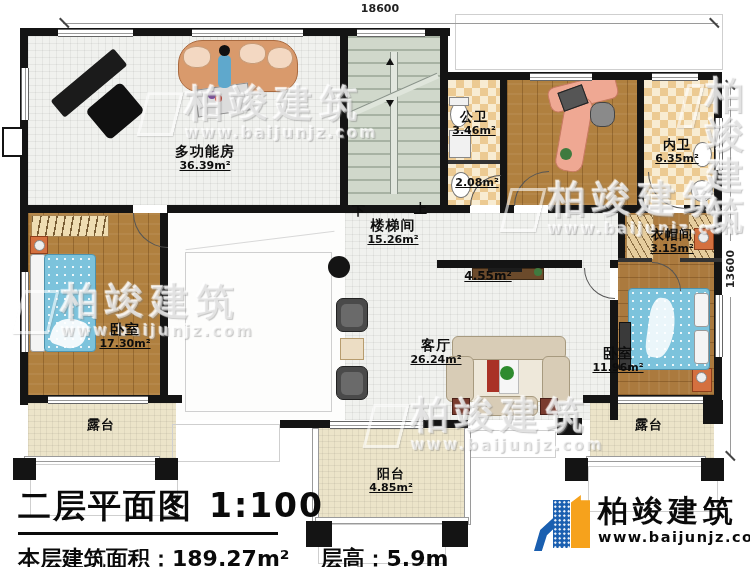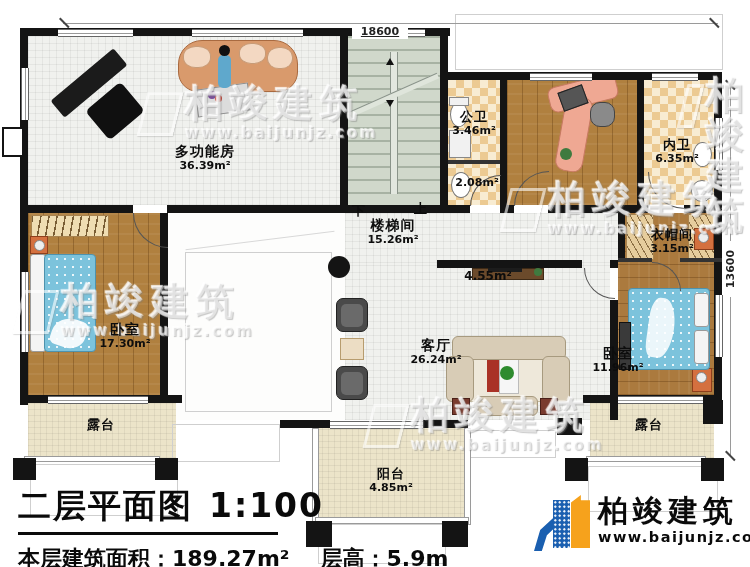"18600" div.abs { text-decoration: underline -> none; top: 25px -> 2px }
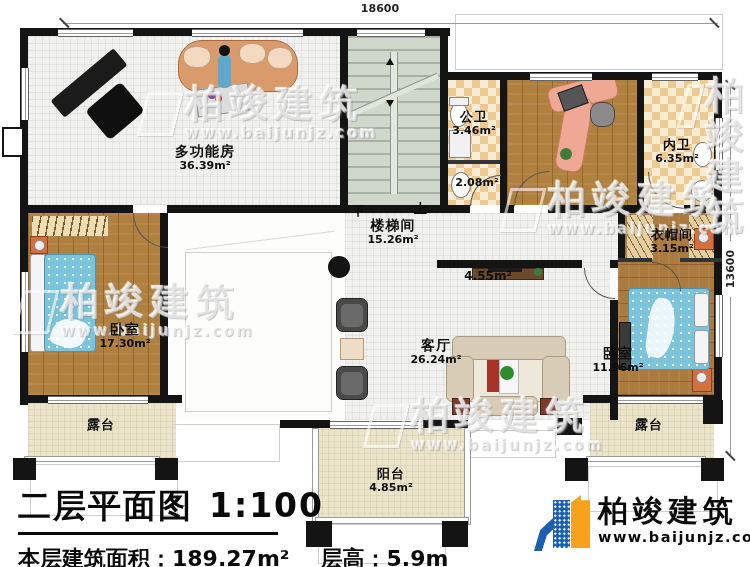"3.46m²" .rlabel .ar { text-decoration: none -> underline }
